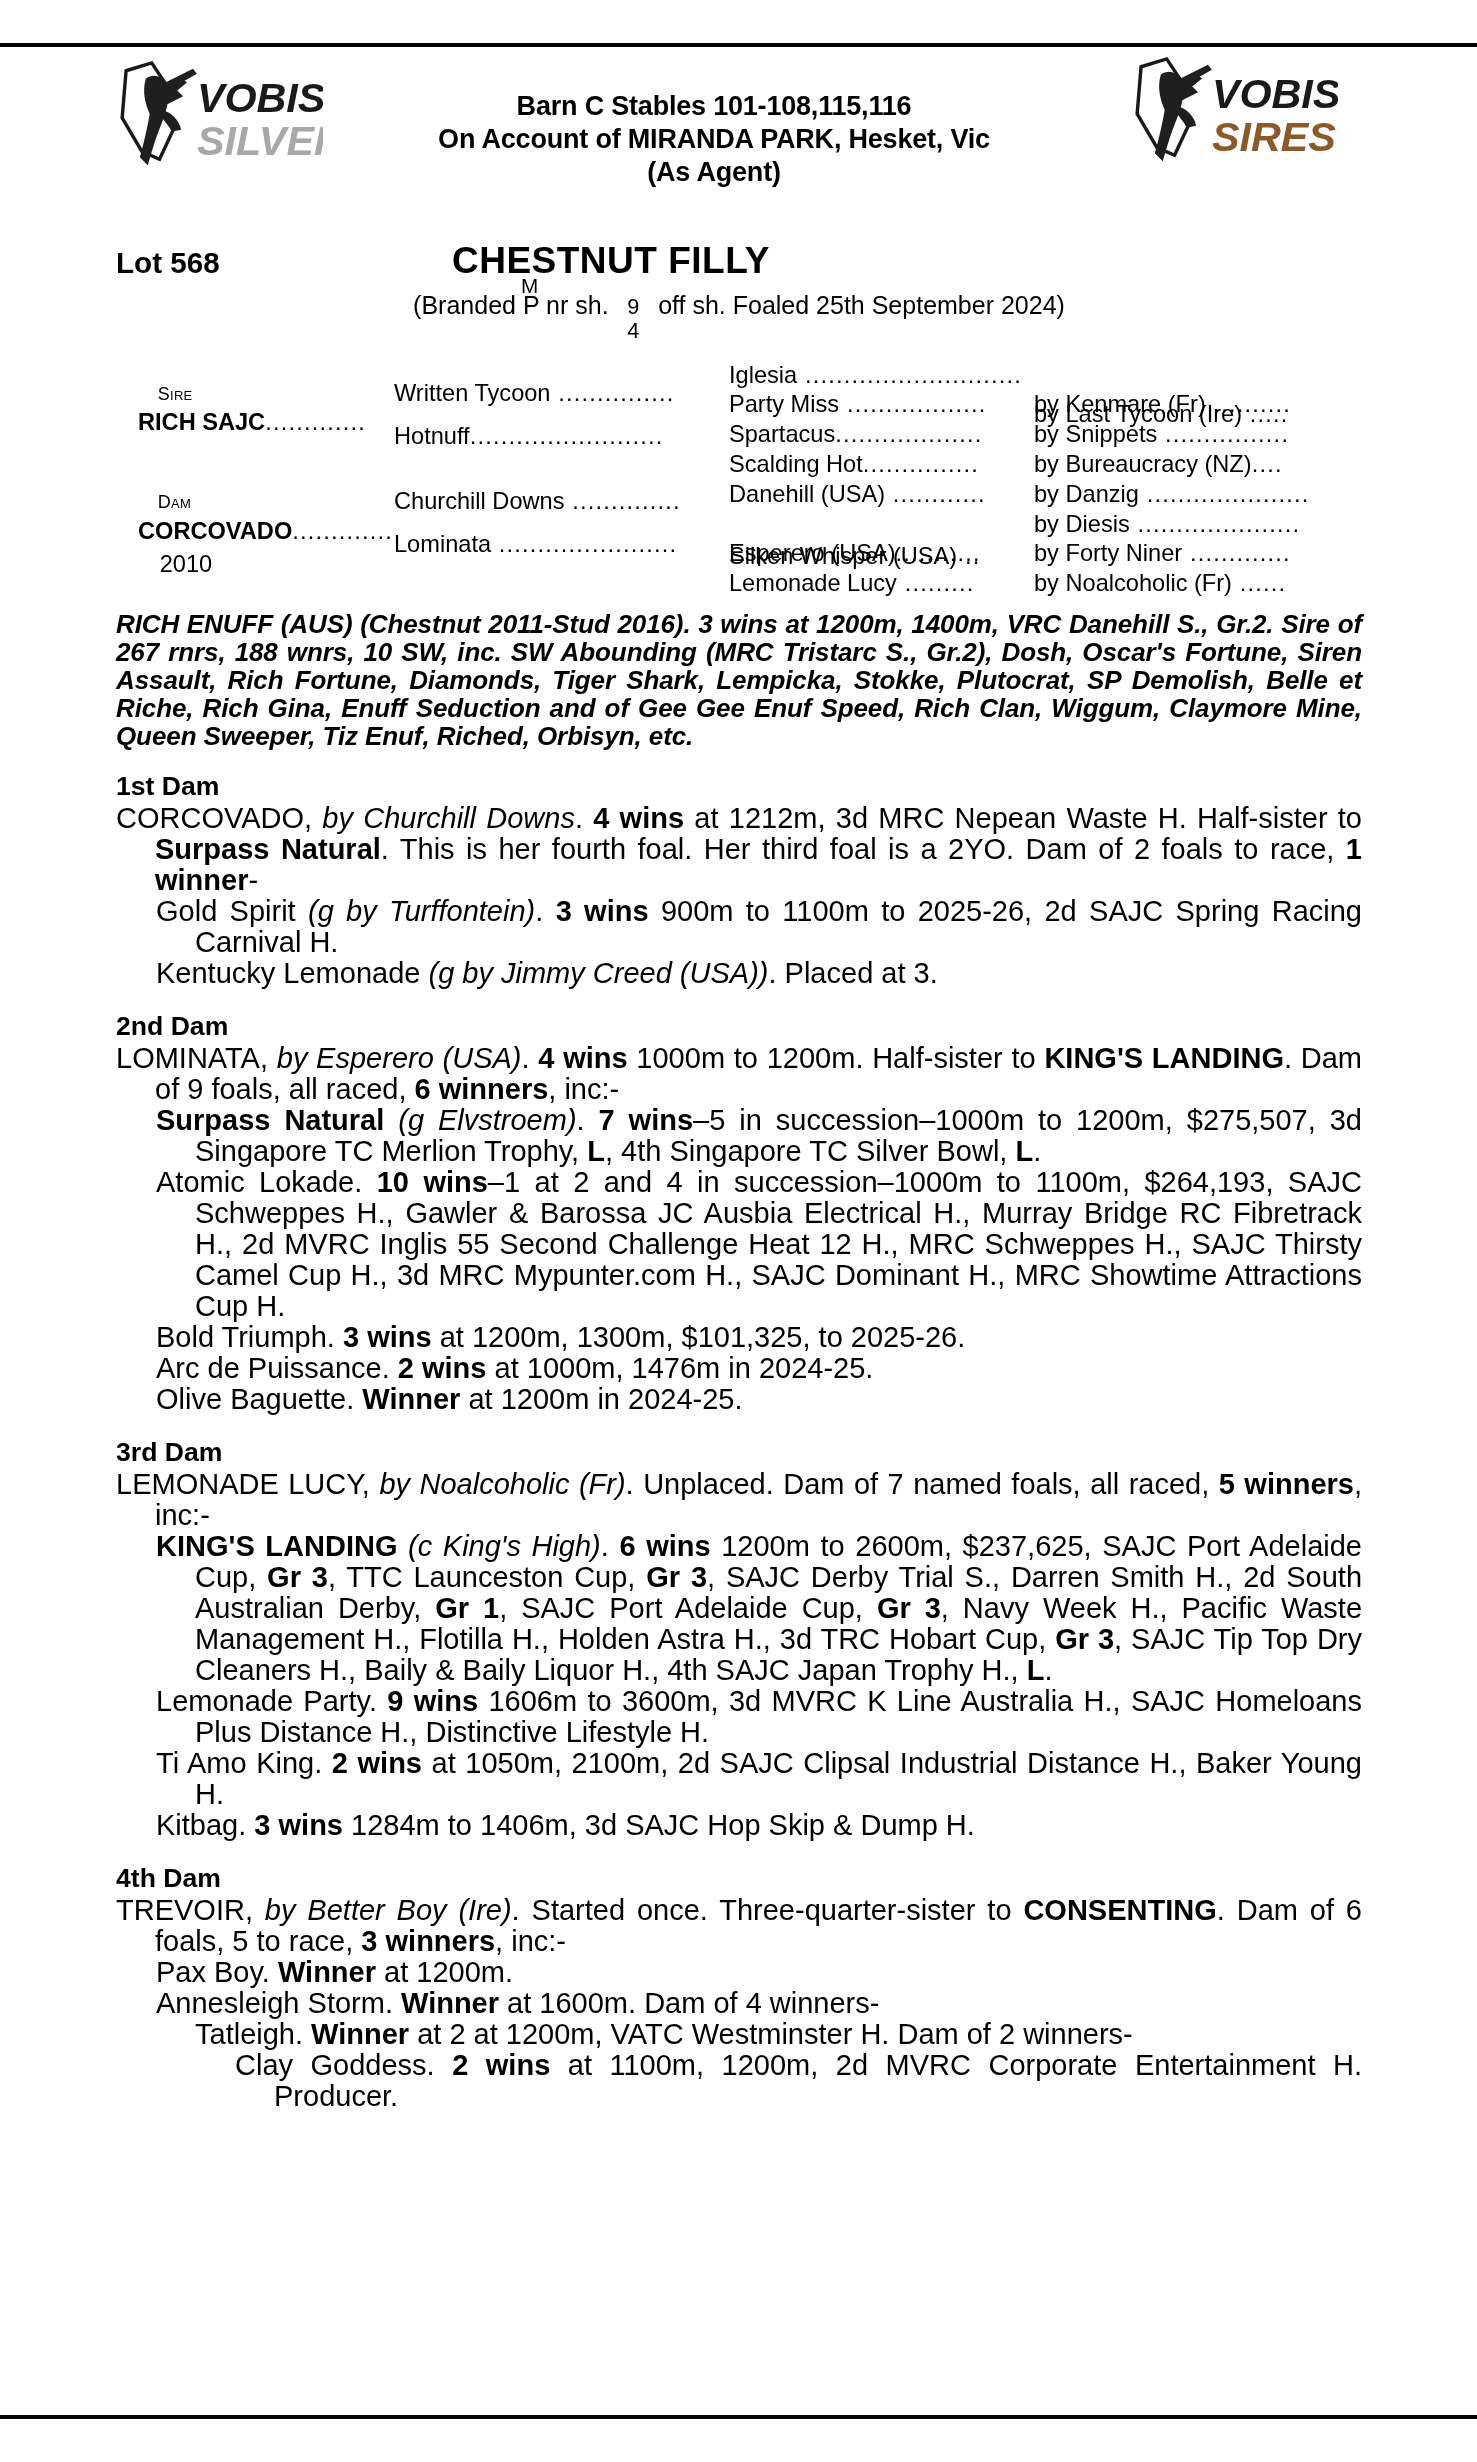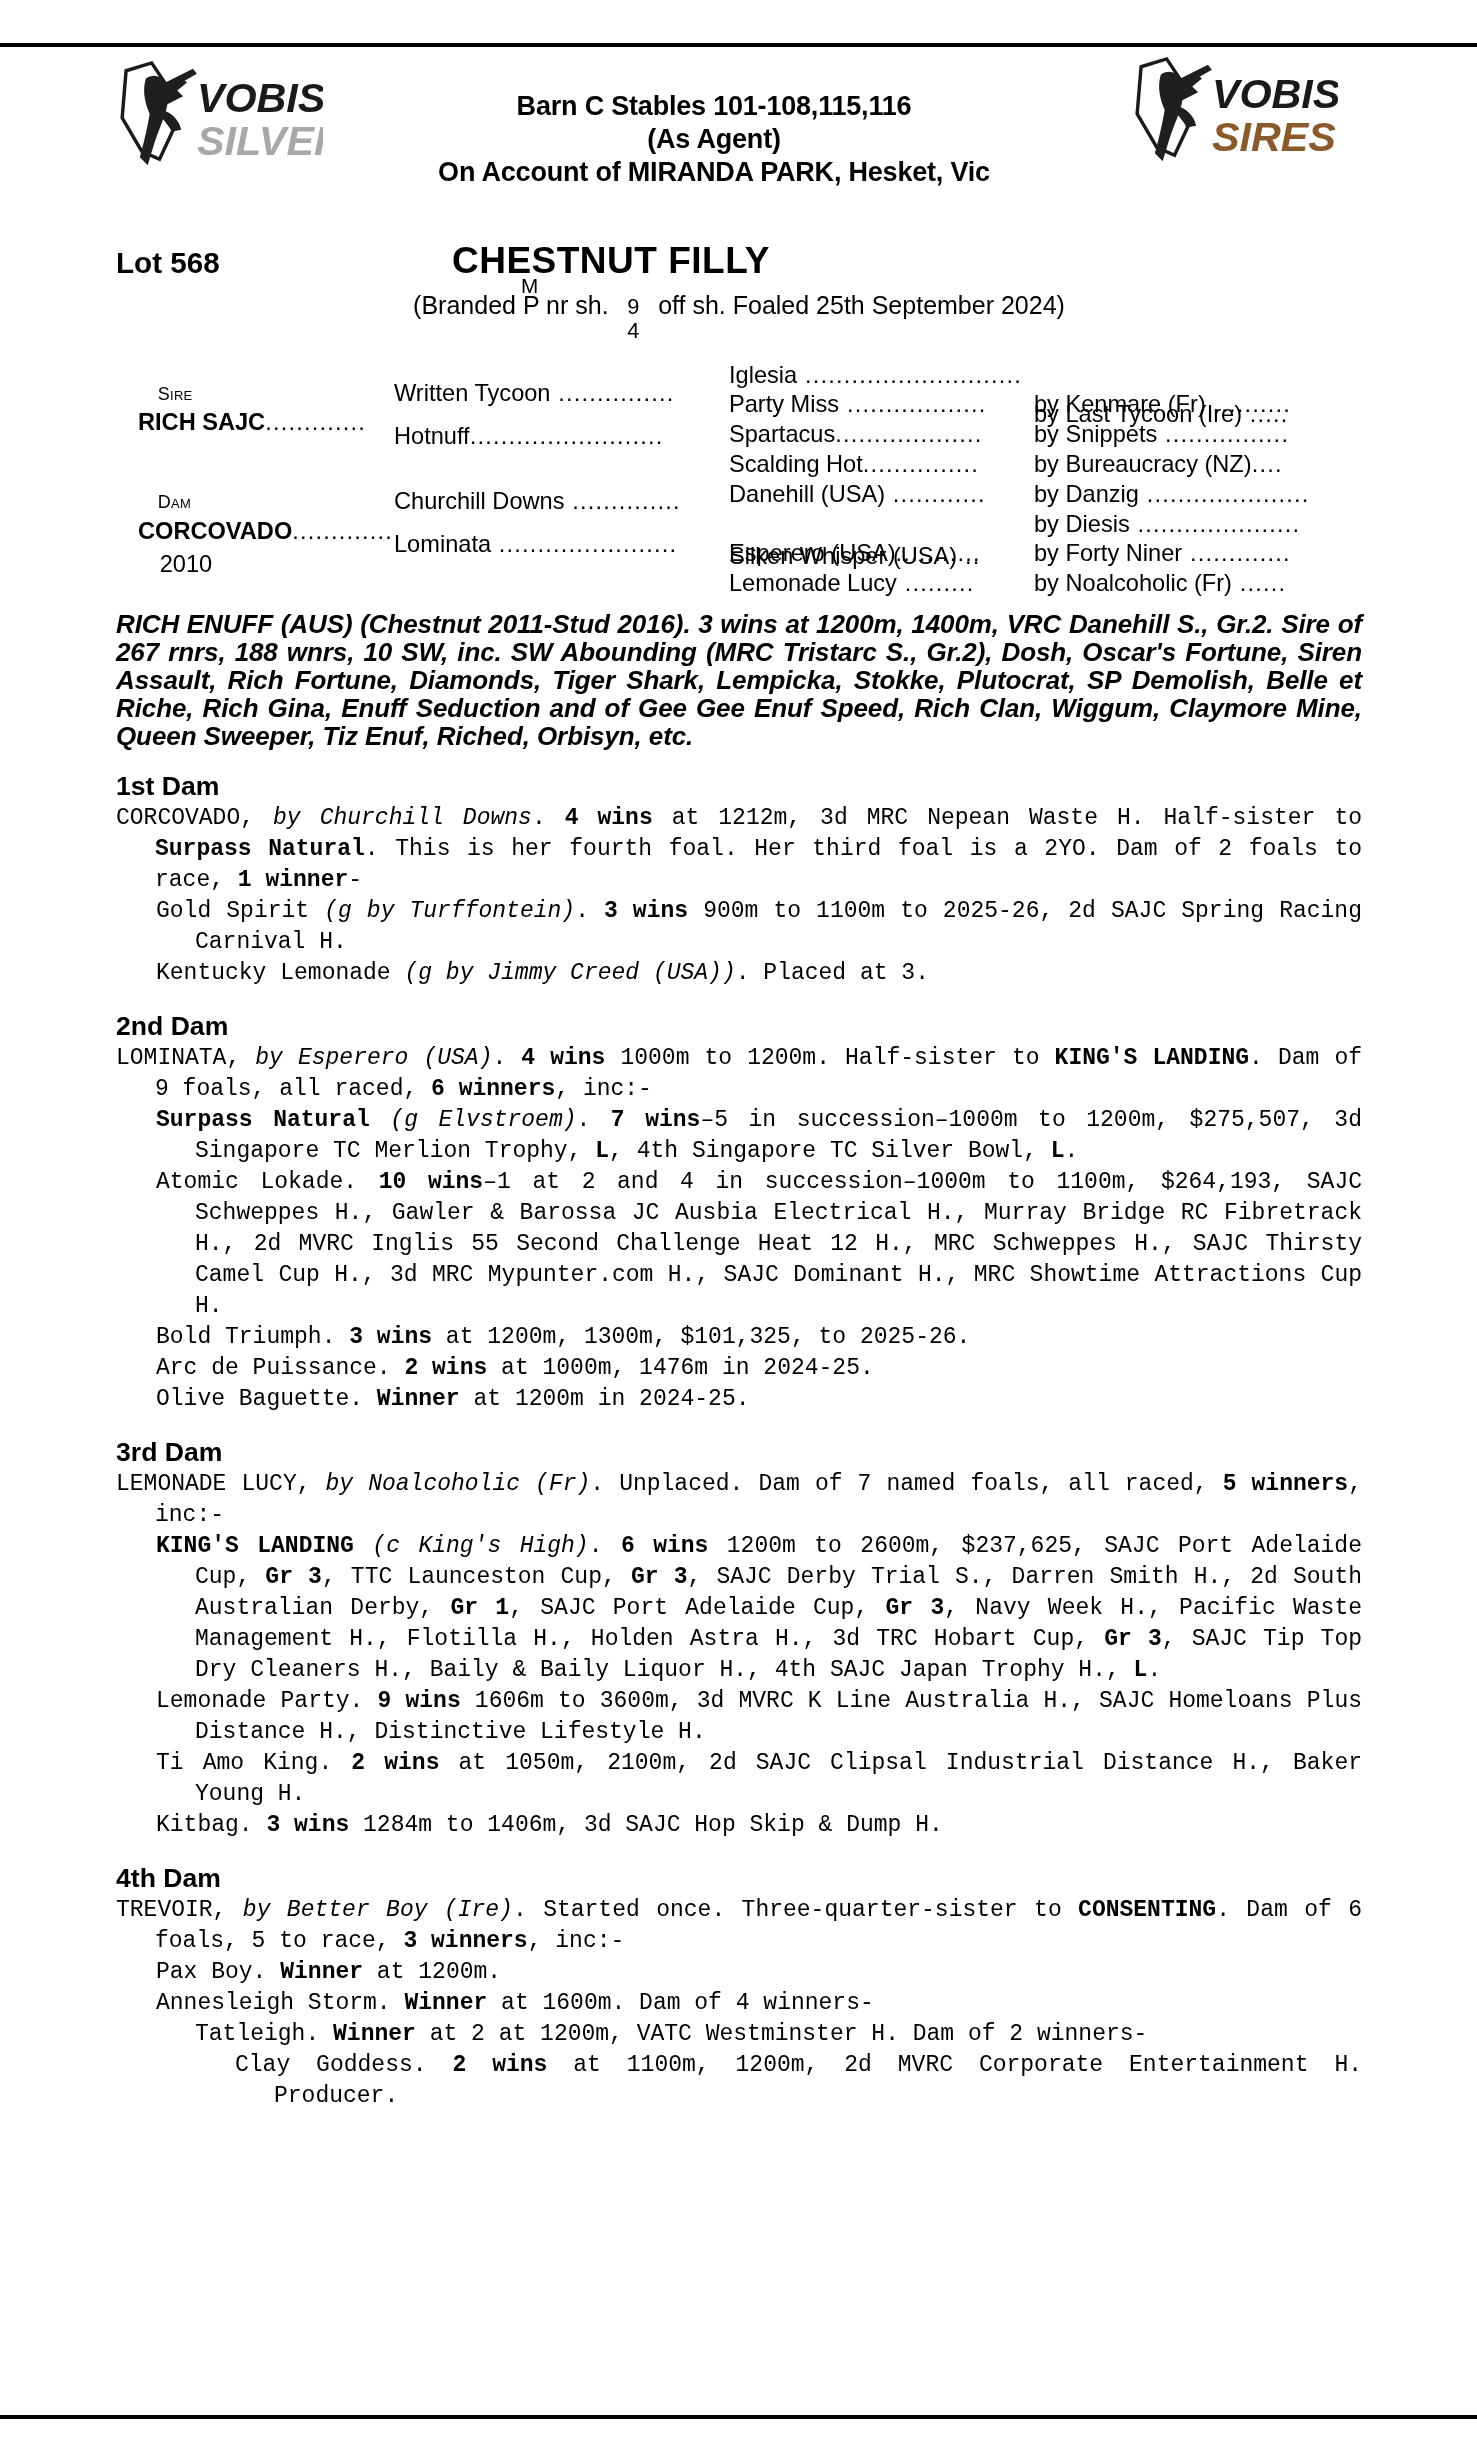"(As Agent)" div { order: before "On Account of MIRANDA PARK," -> after "On Account of MIRANDA PARK," }
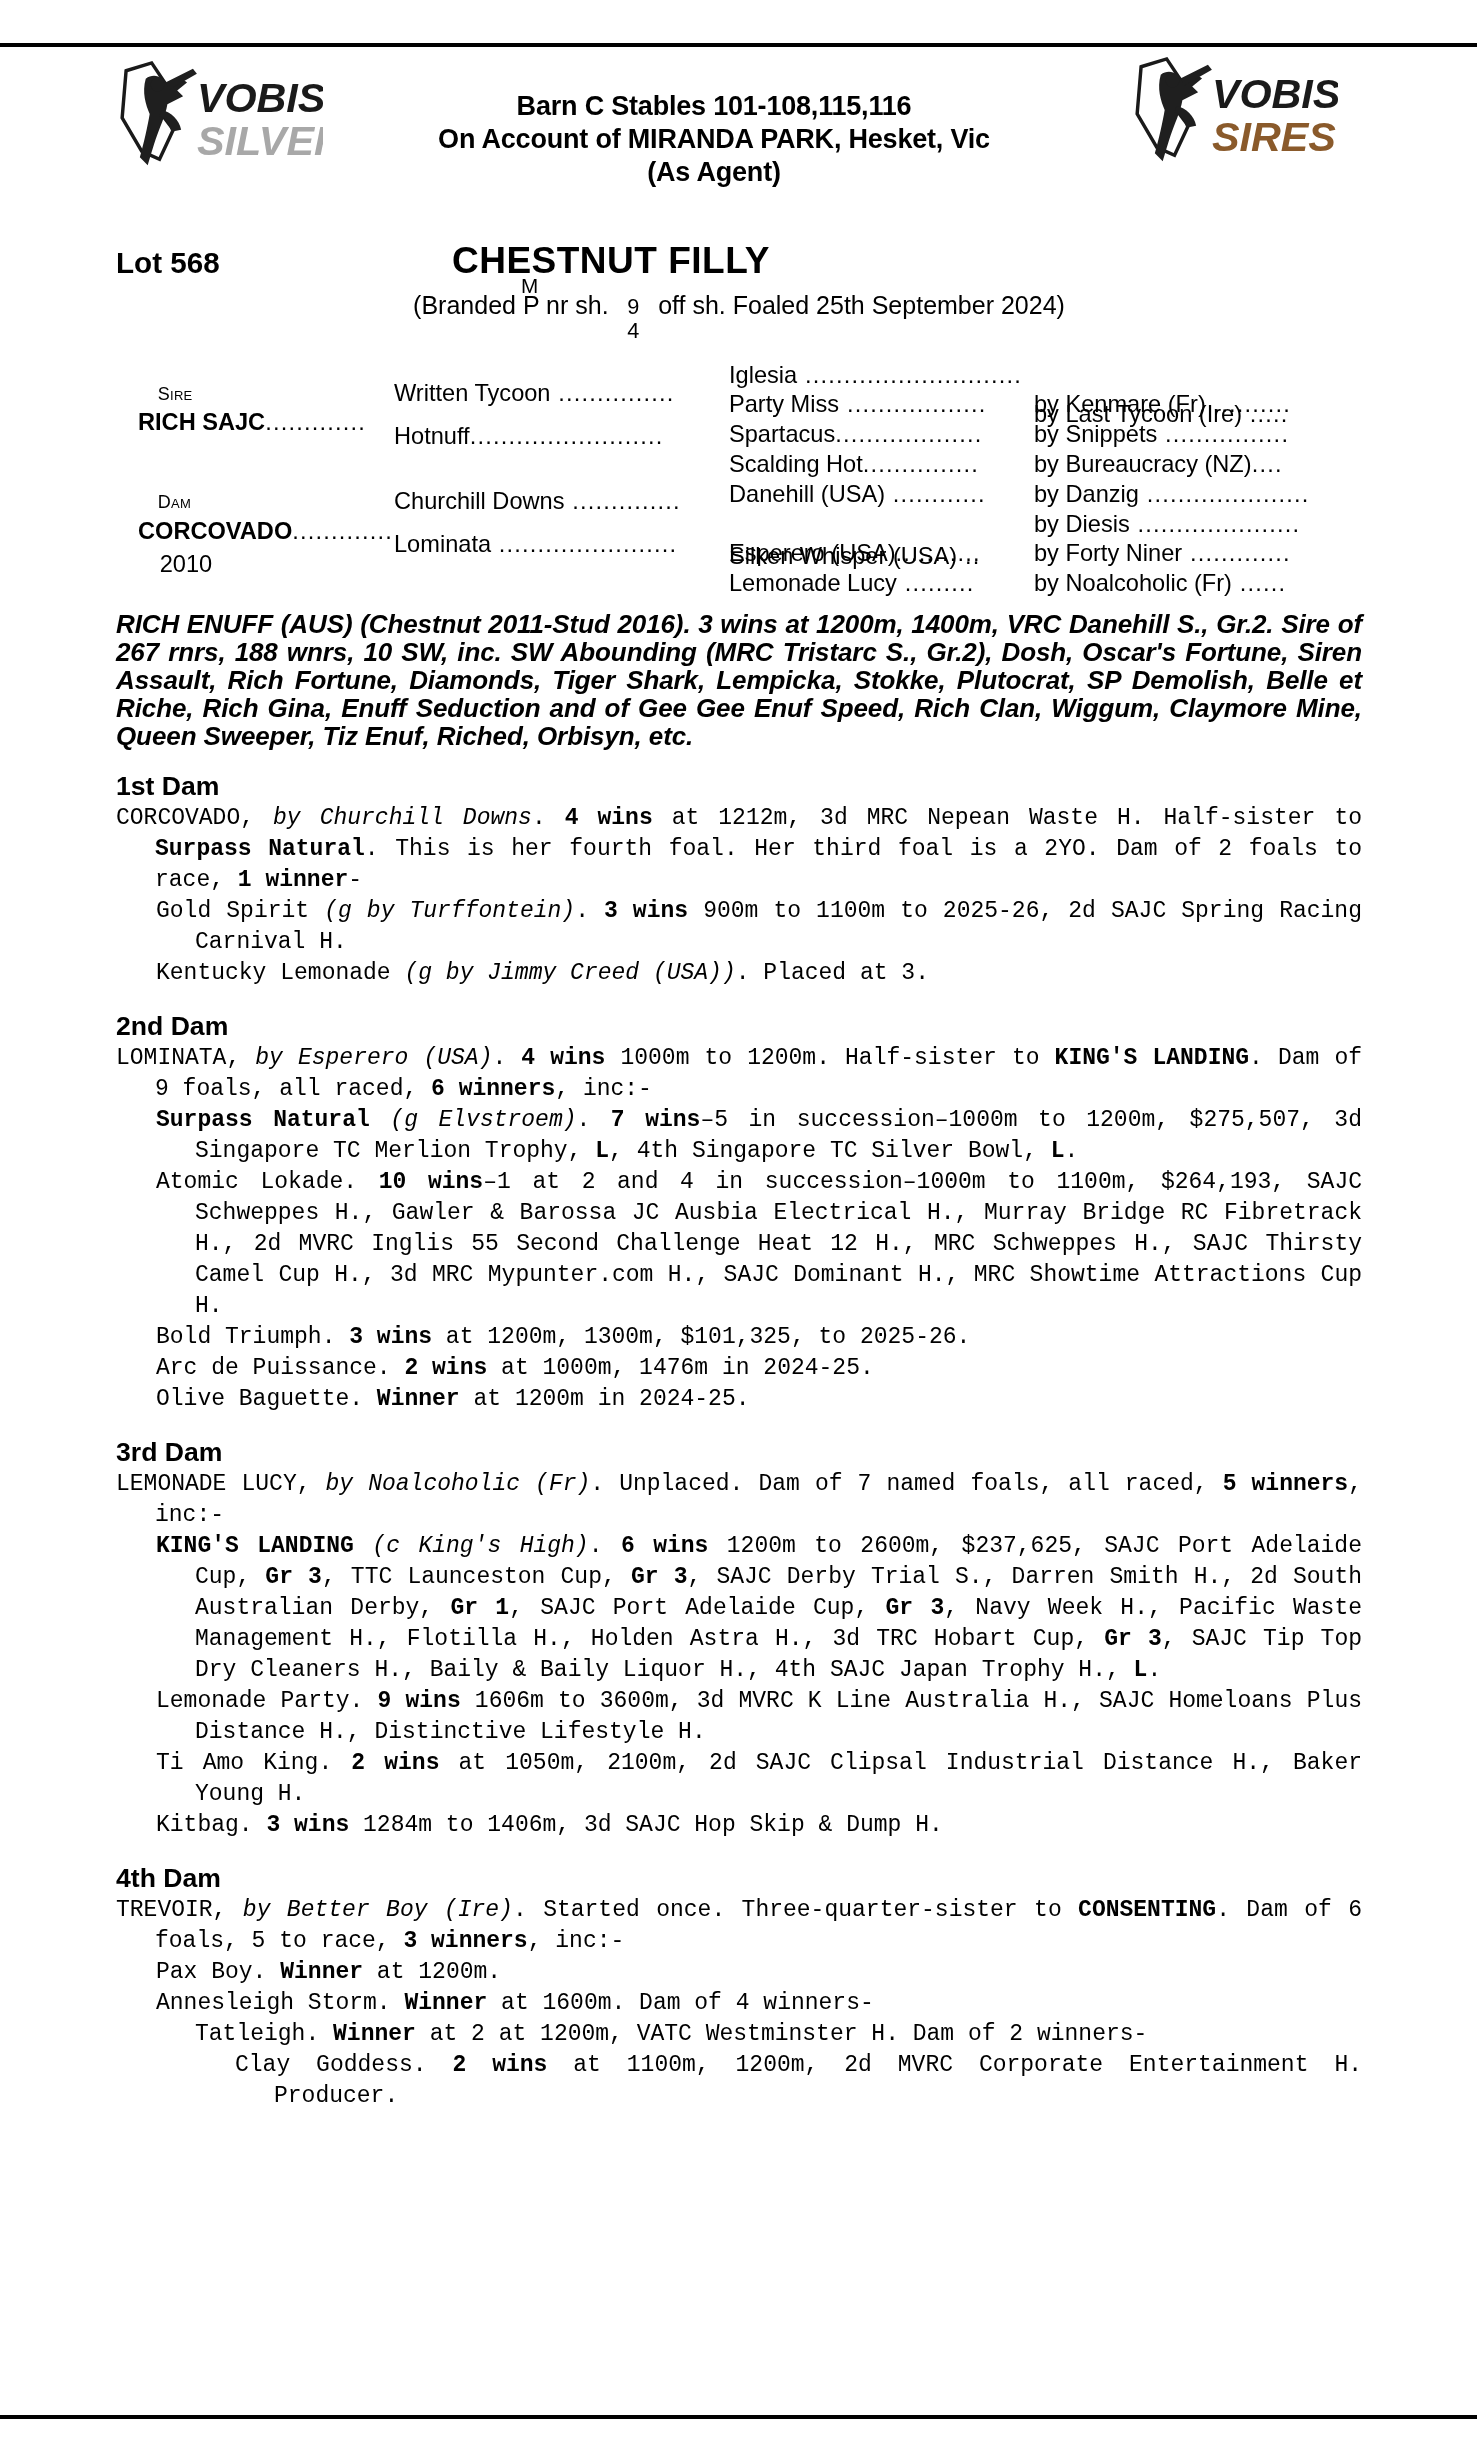"CORCOVADO, by Churchill Downs. 4" .entry { font-family: Liberation Mono, monospace -> Liberation Sans, sans-serif; font-size: 23px -> 29px }
